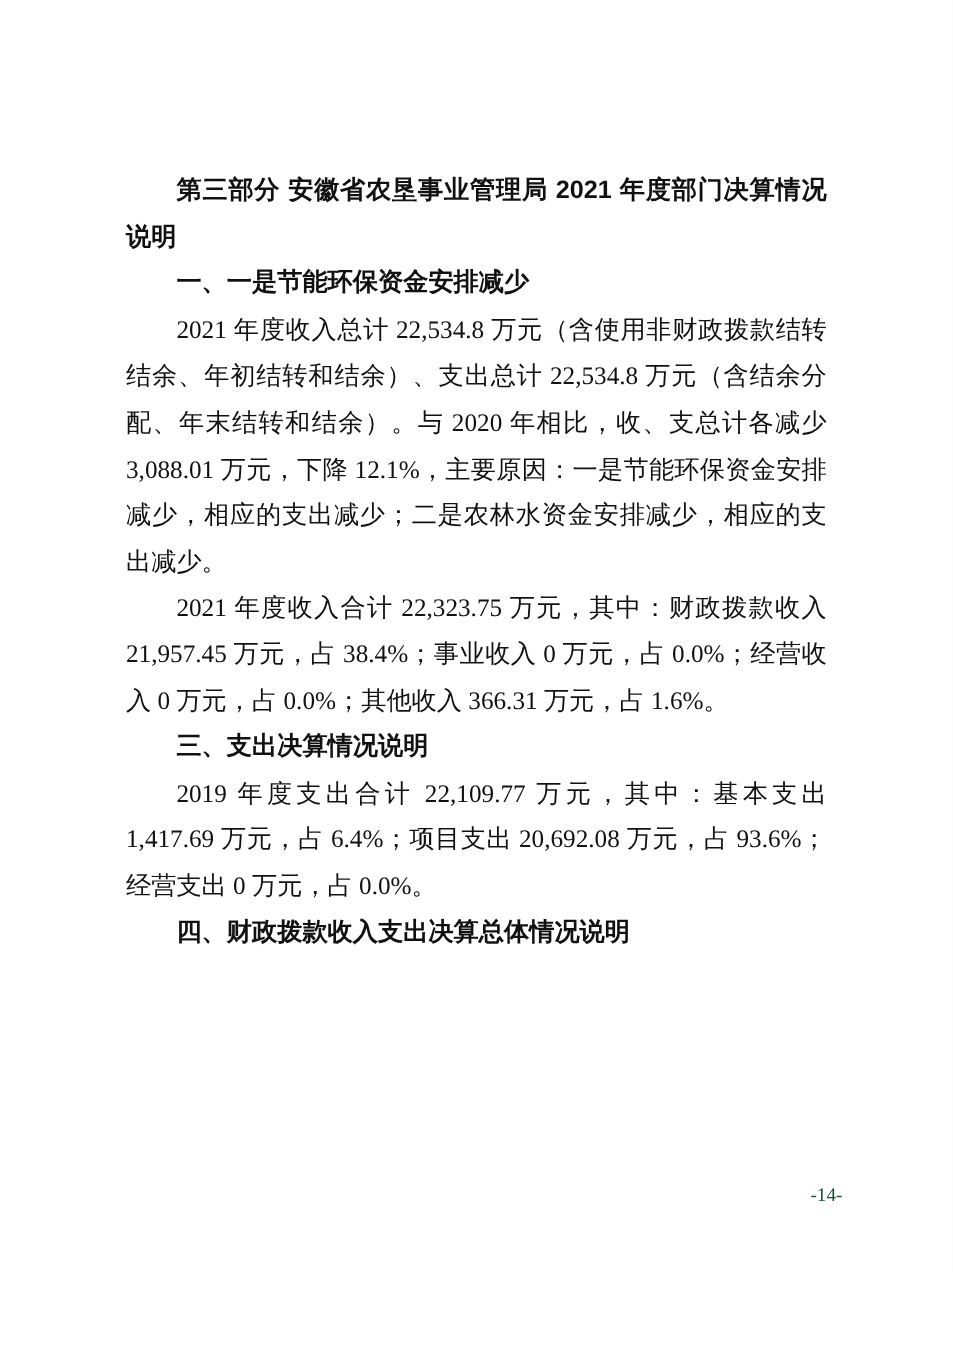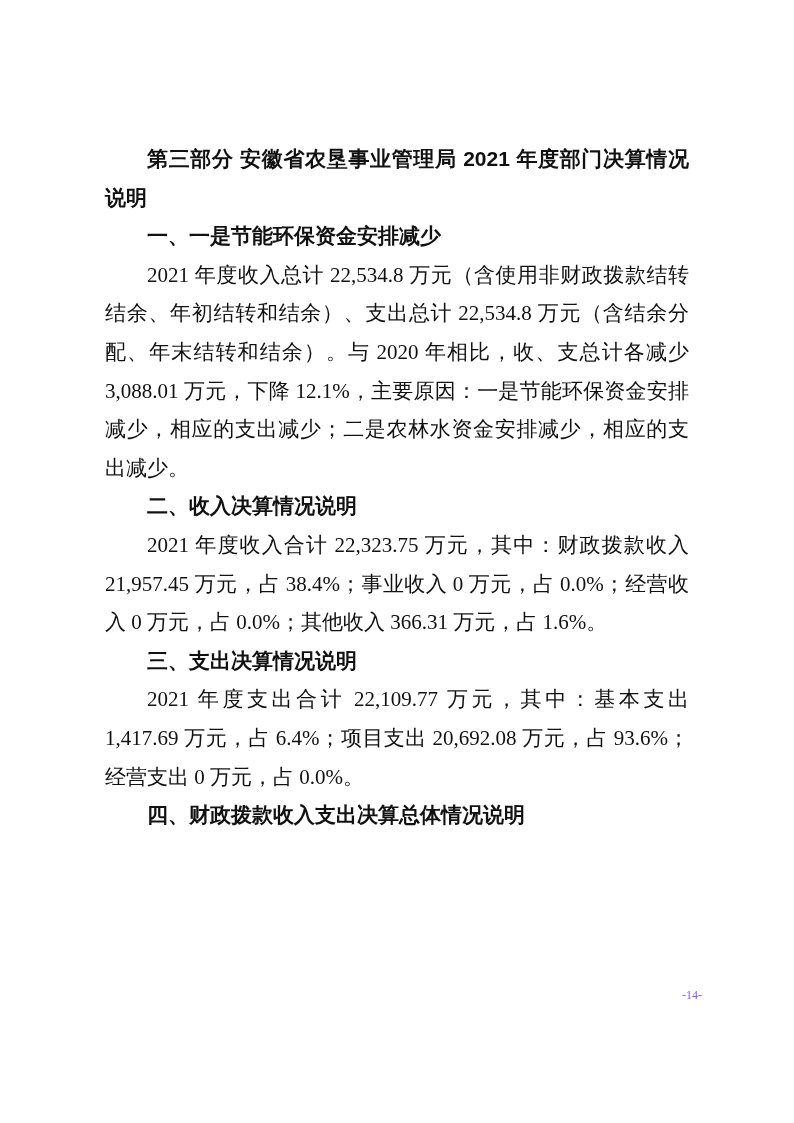"二、收入决算情况说明" p.sec-heading { html: <p>二、收入决算情况说明</p> -> none }
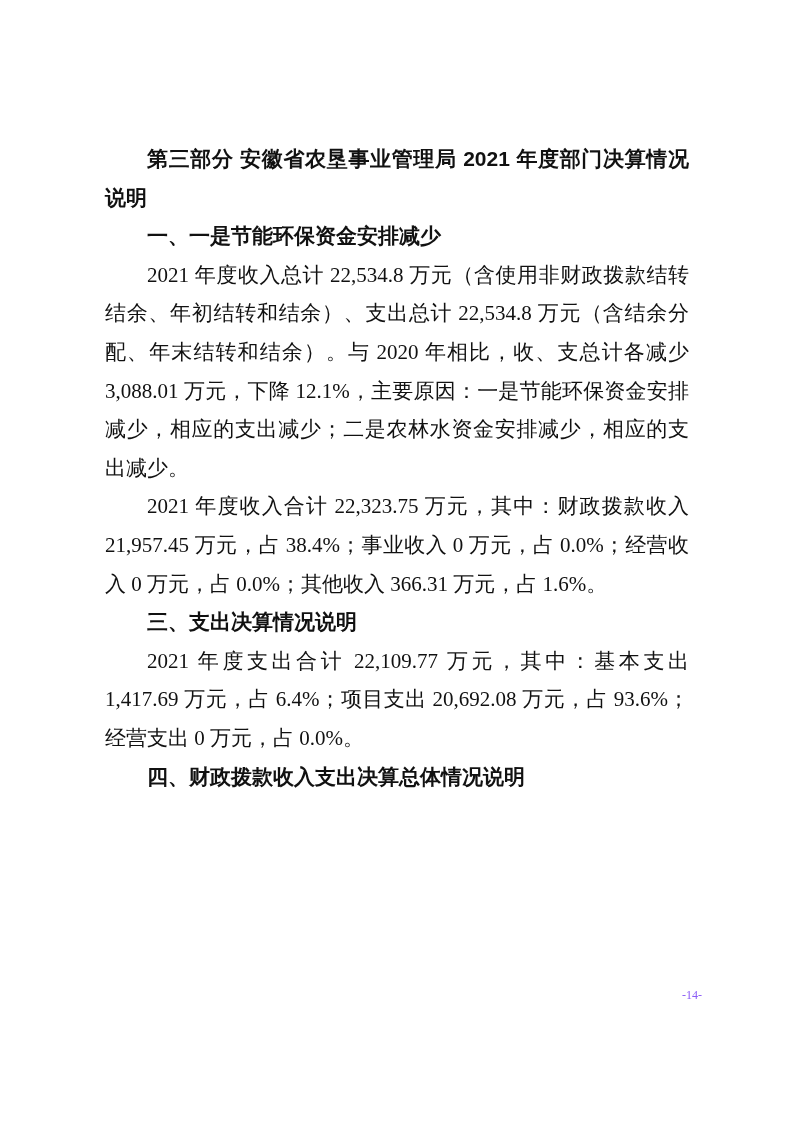"2021 年度支出合计 22,109.77 万元，其中：基本支出" p.para { text: 2021 -> 2019 }
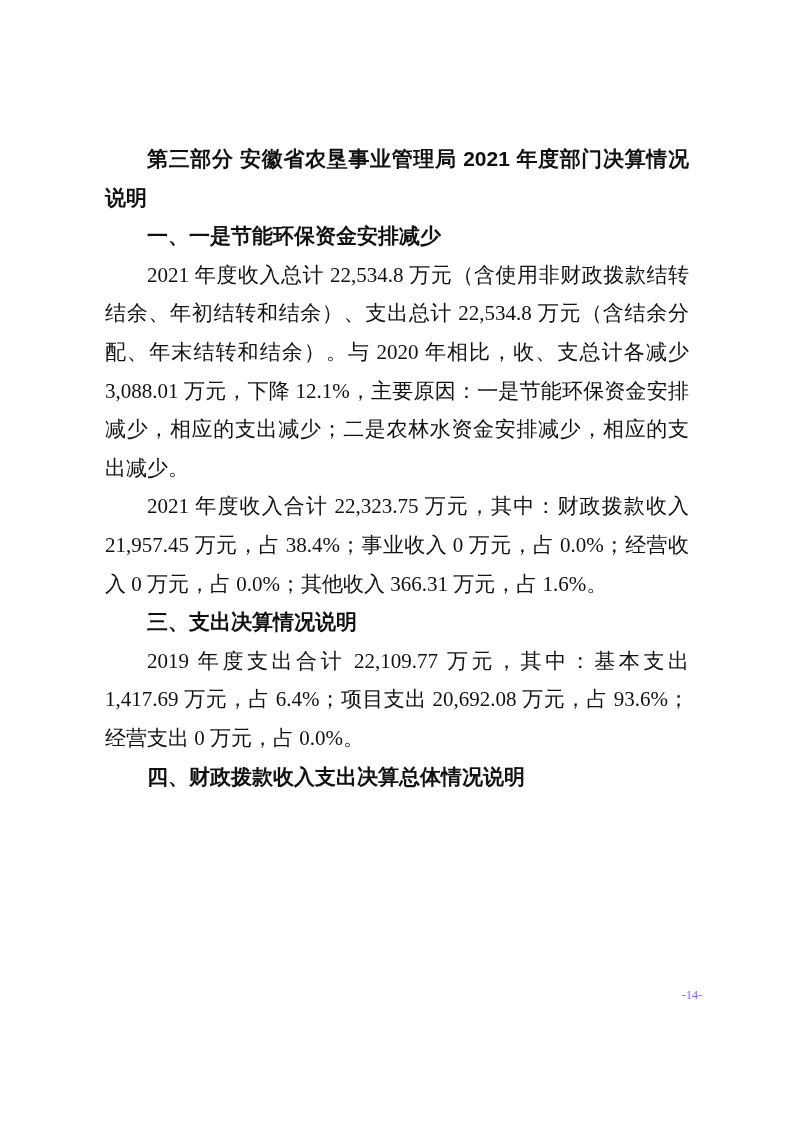"-14-" .page-number { color: #8b5cf6 -> #14532d; font-size: 12px -> 16px }
